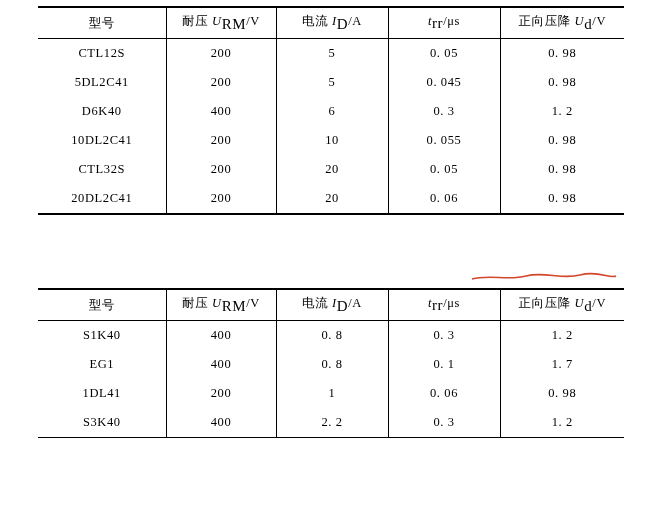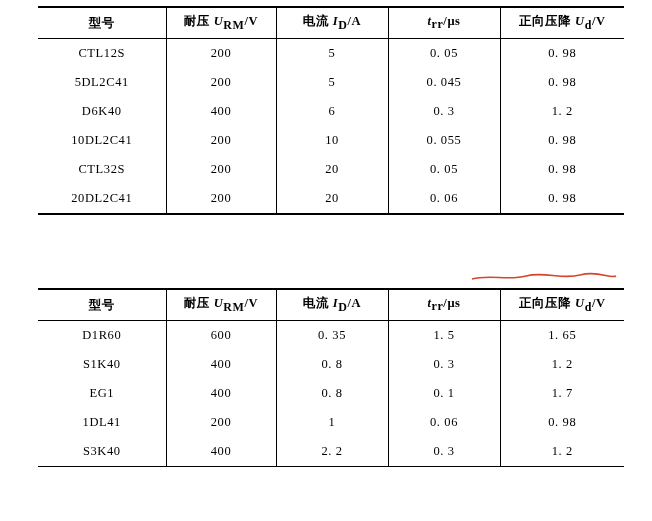"型号" table.spec thead th { font-weight: bold -> normal }
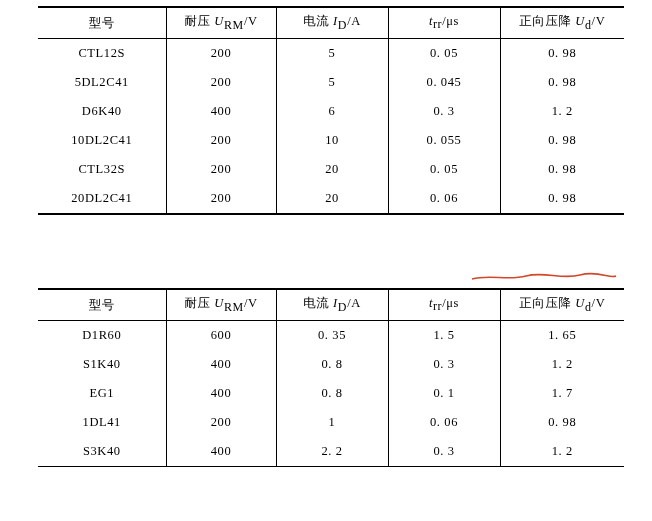"RM" .sub { font-size: 12px -> 15px }
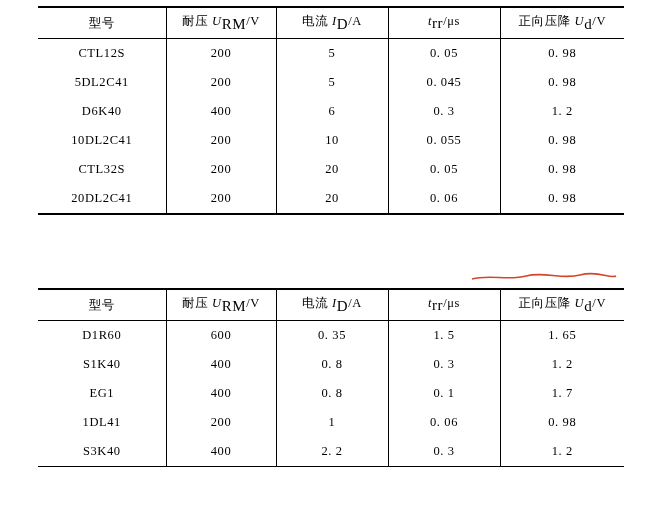"D1R60" tr { html: <tr> <td>D1R60</td> <td>600</td> <td>0. 35</td> <td>1. 5</td> <td>1. 65</td> </tr> -> none }
